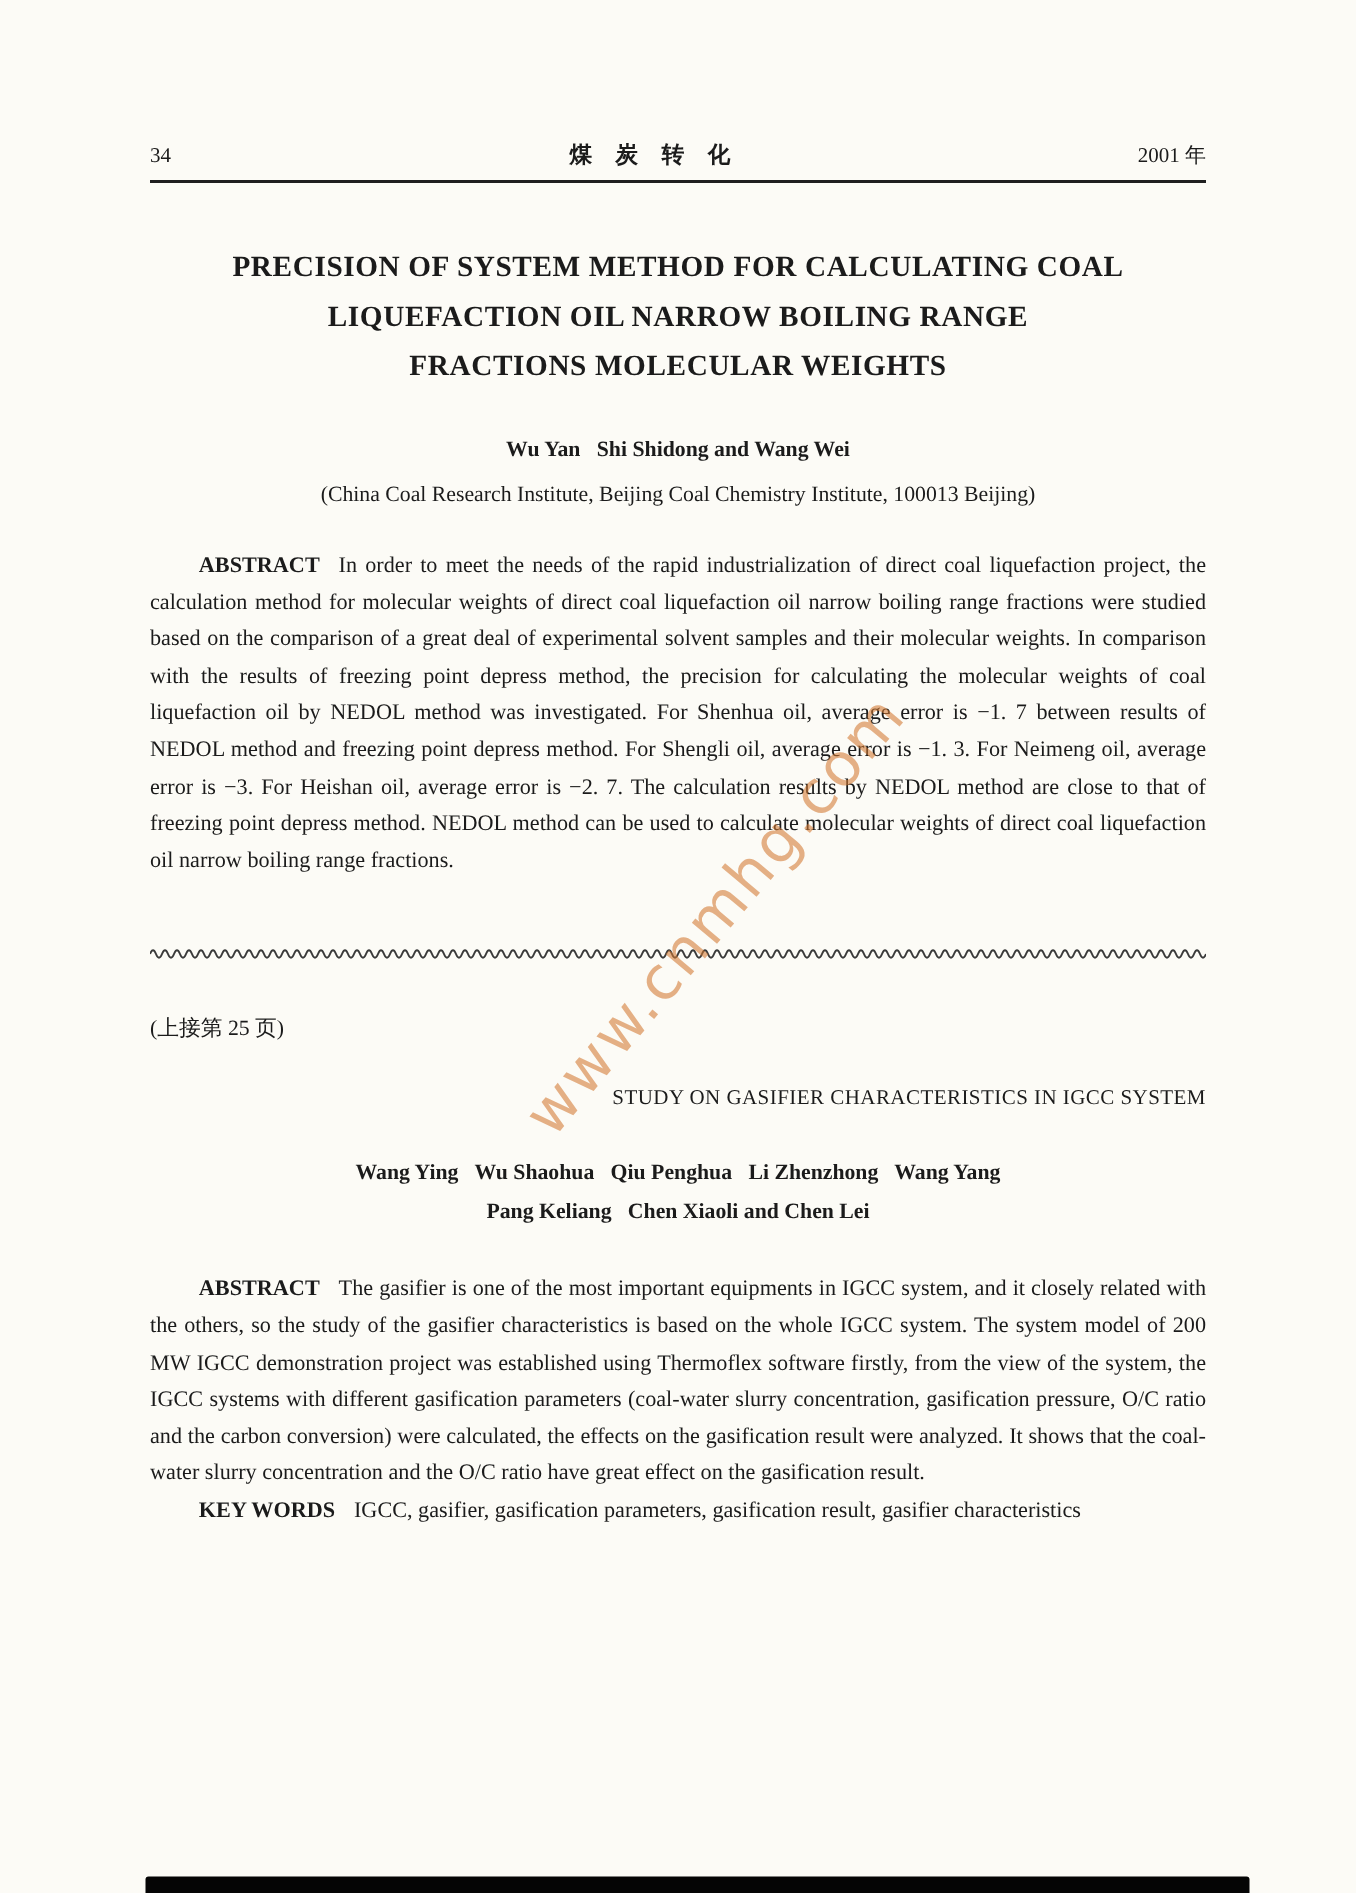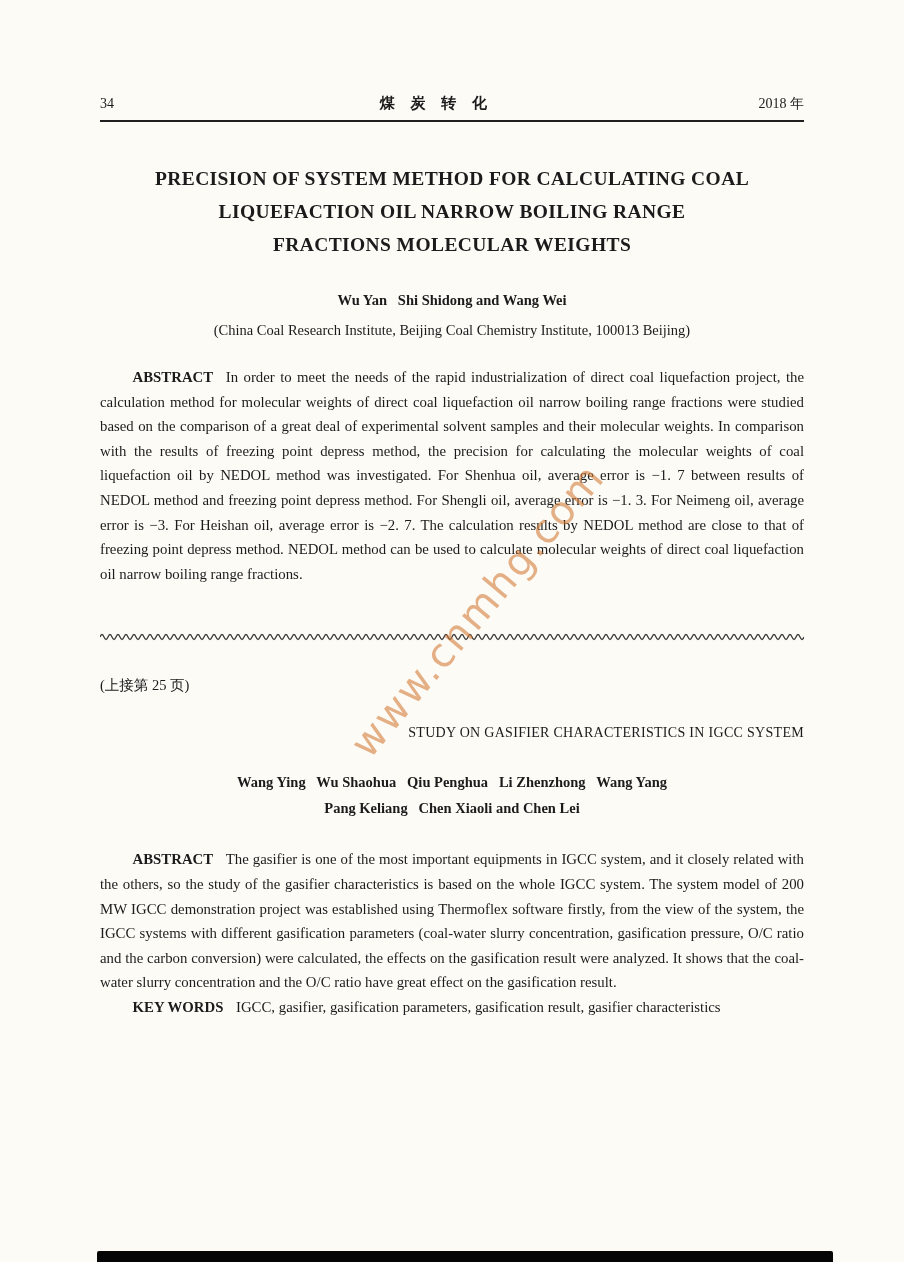"2018 年" span { text: 2018 -> 2001 }
